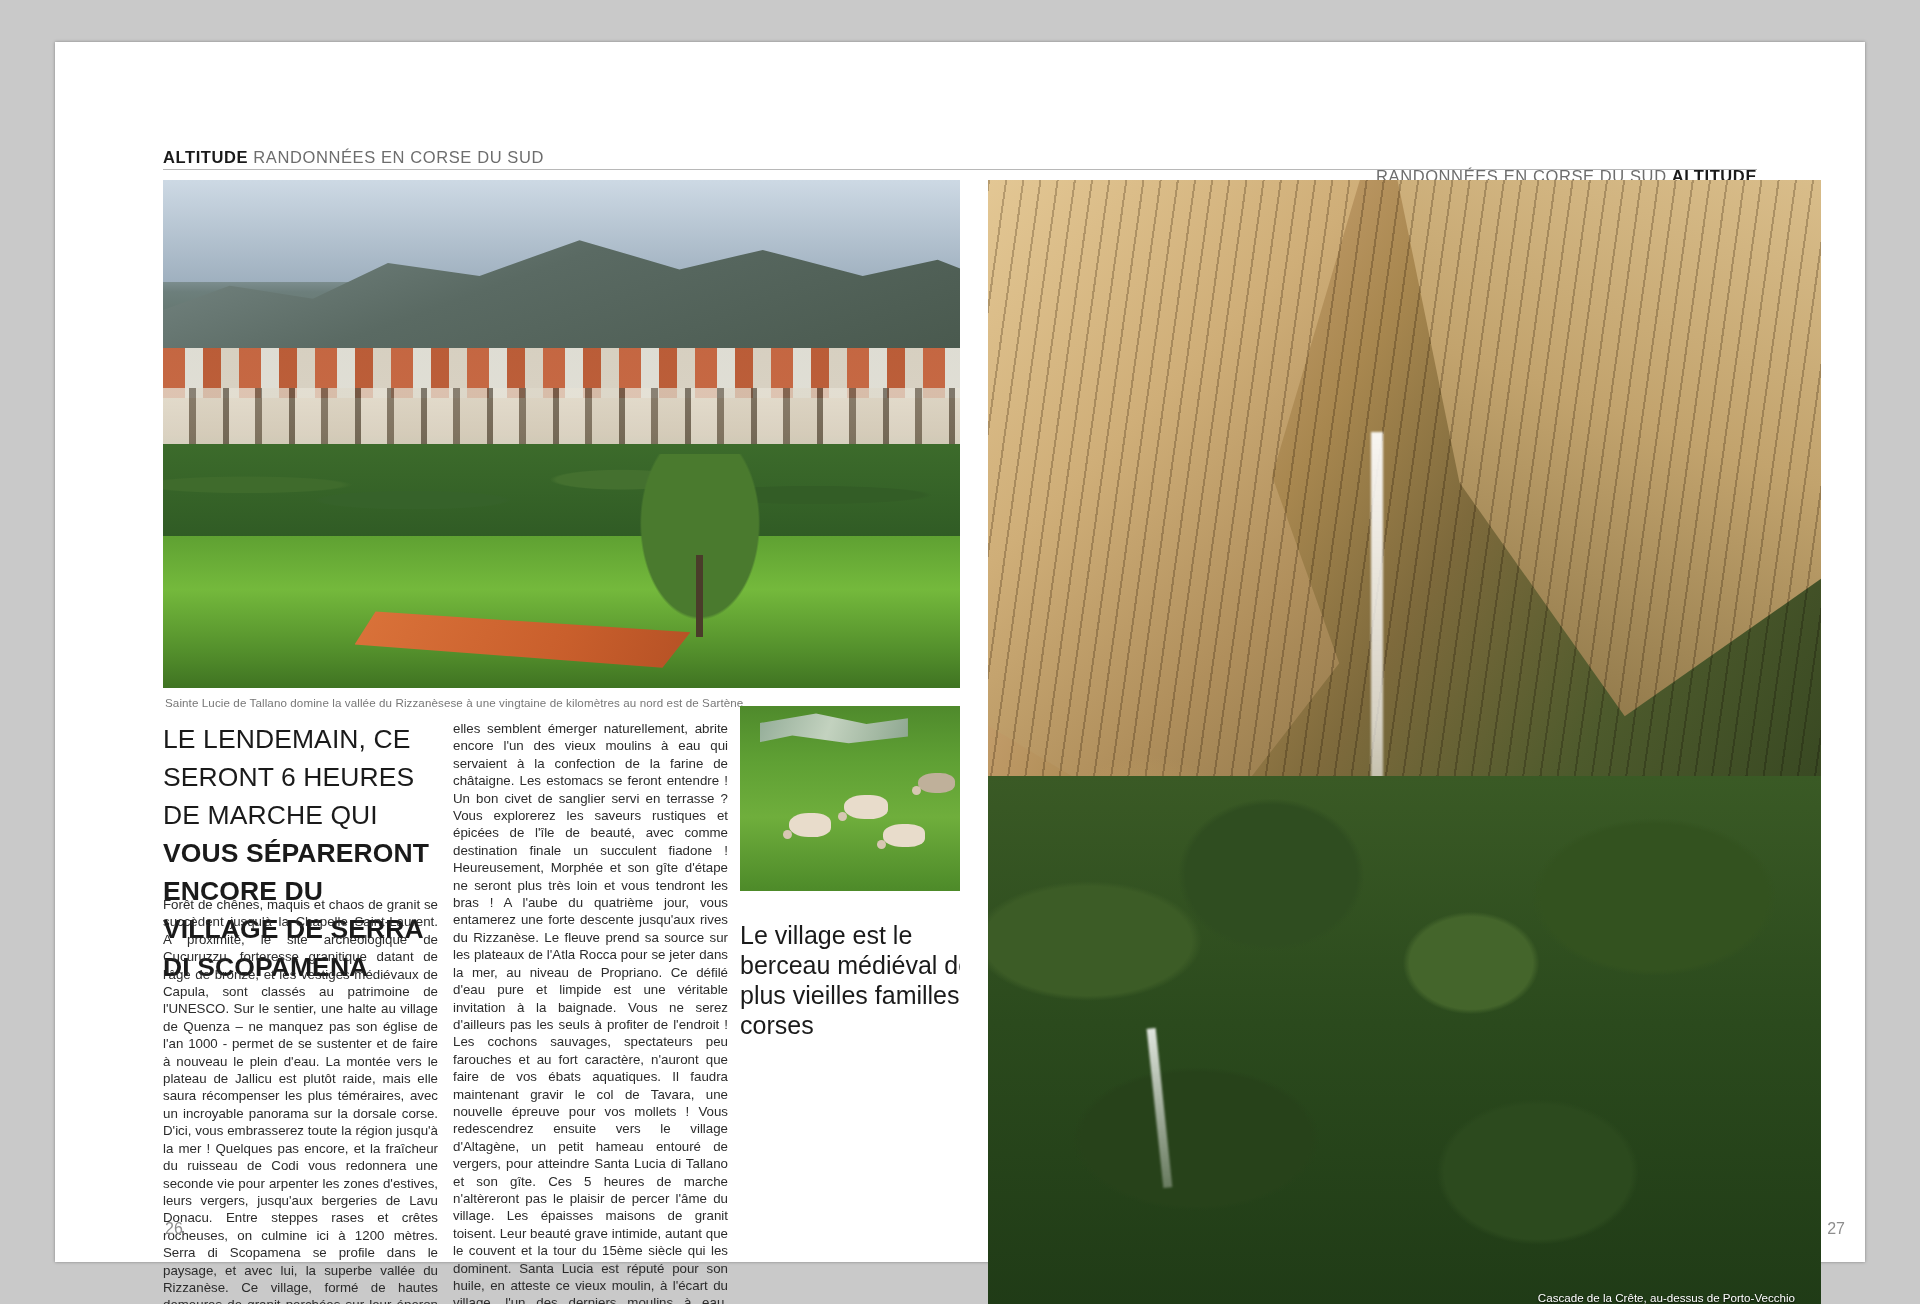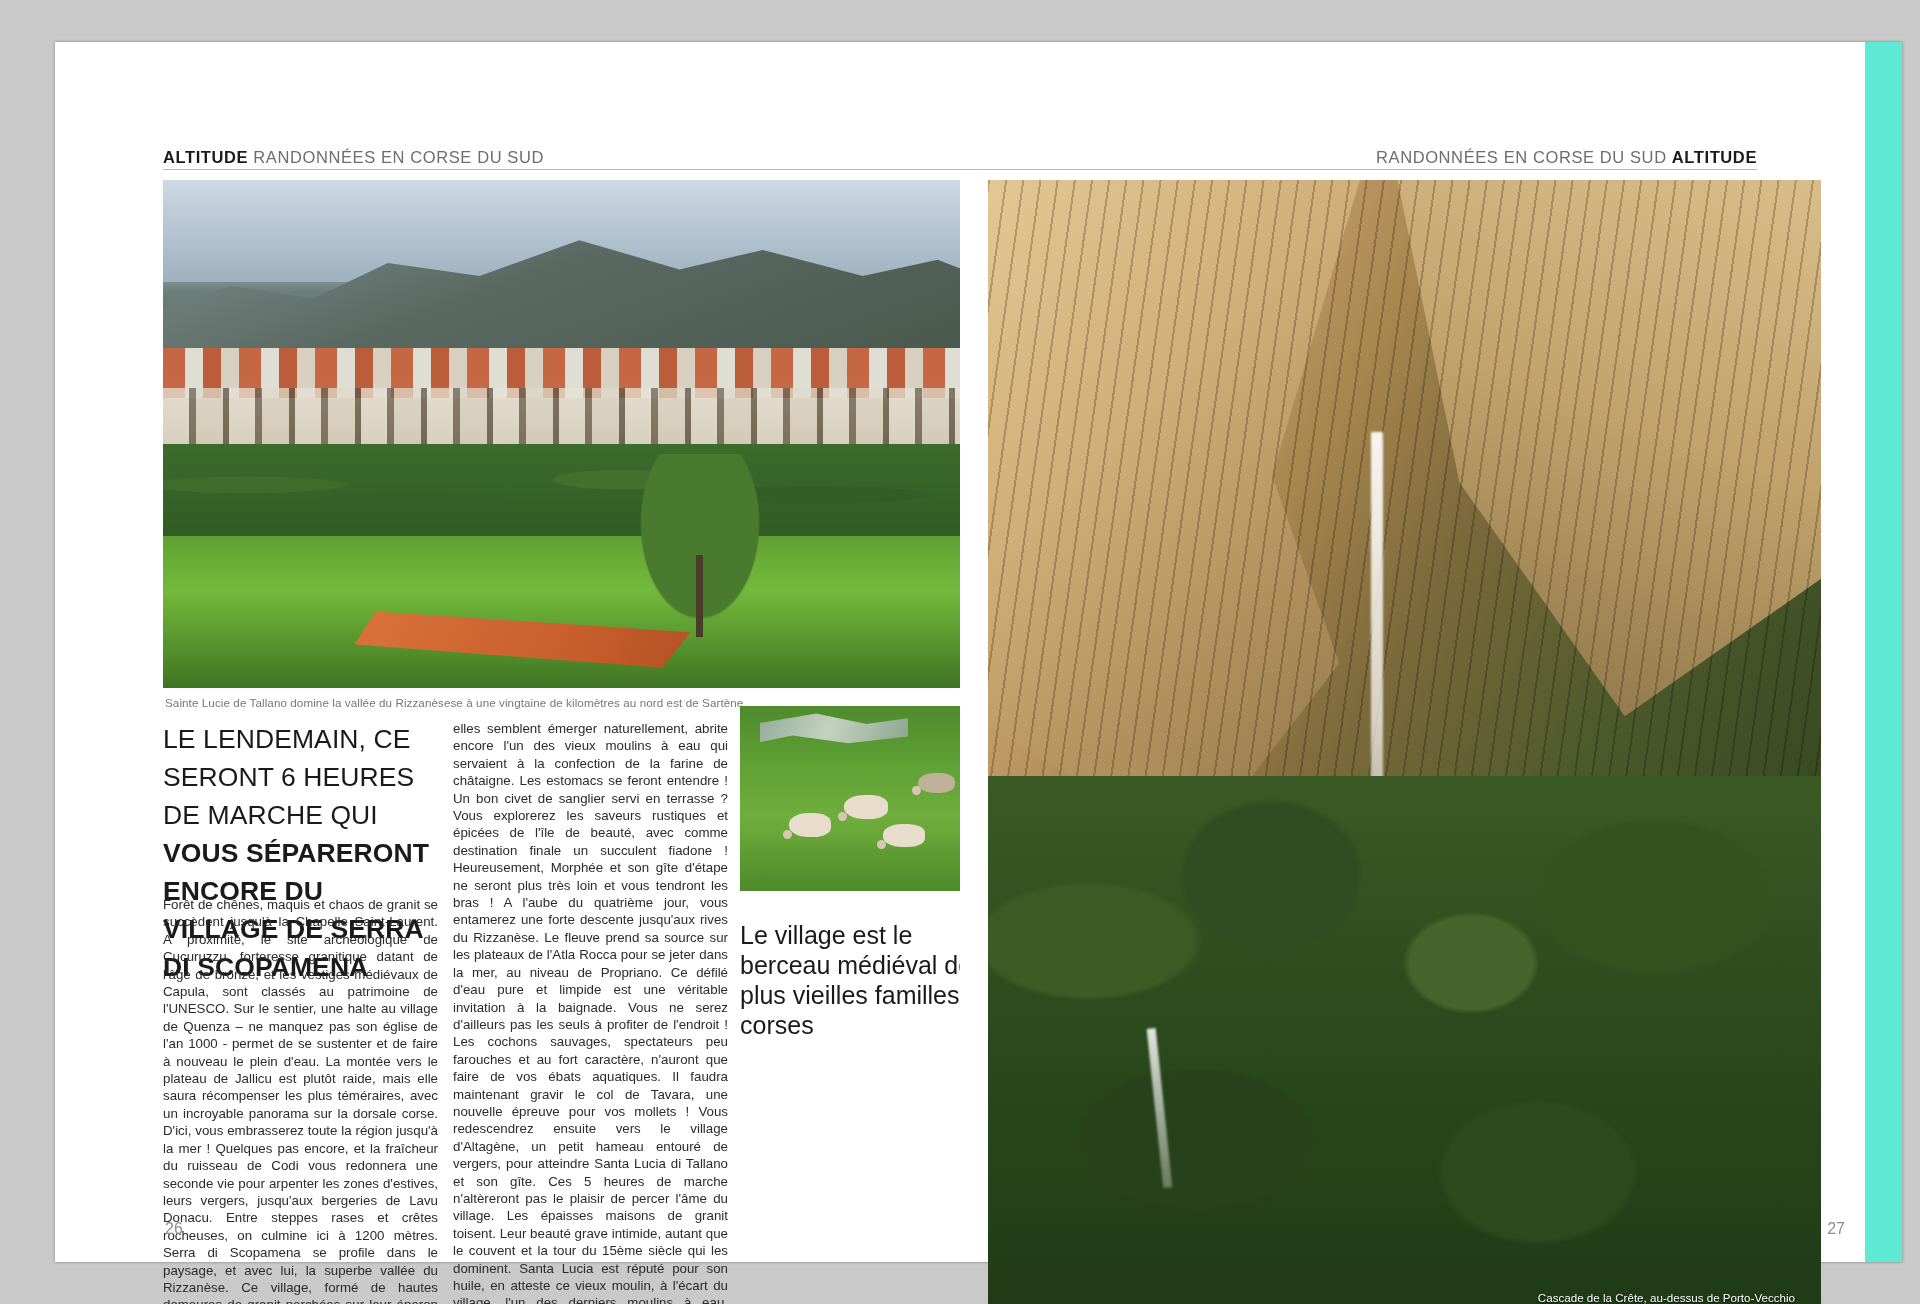"ALTITUDE RANDONNÉES EN CORSE DU" #spread { background: #5eead4 -> #f9a8d4; padding-left: 37px -> none }
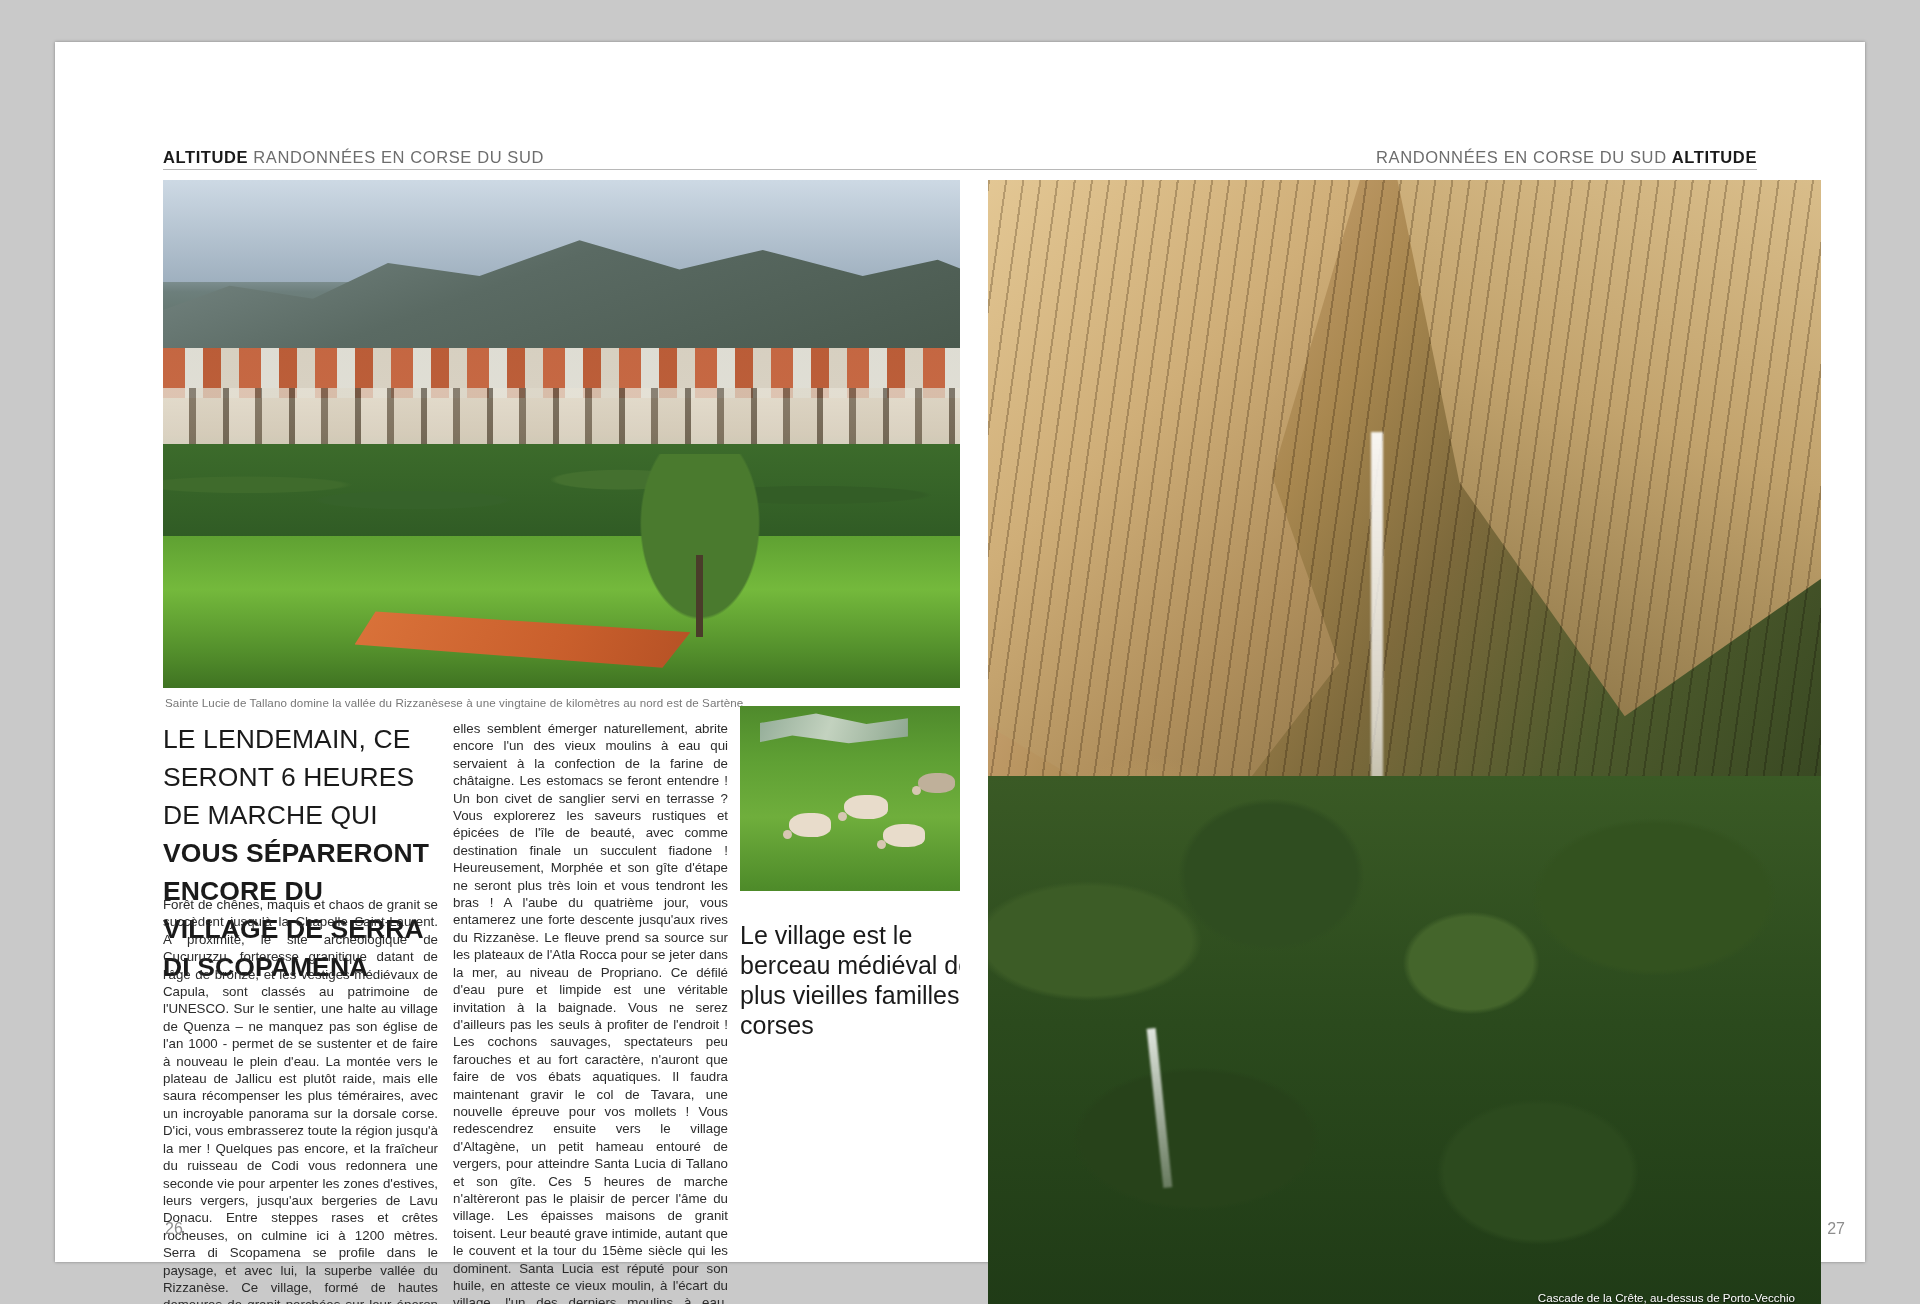"RANDONNÉES EN CORSE DU SUD ALTITUDE" #runhead-right { margin-top: none -> 19px }
